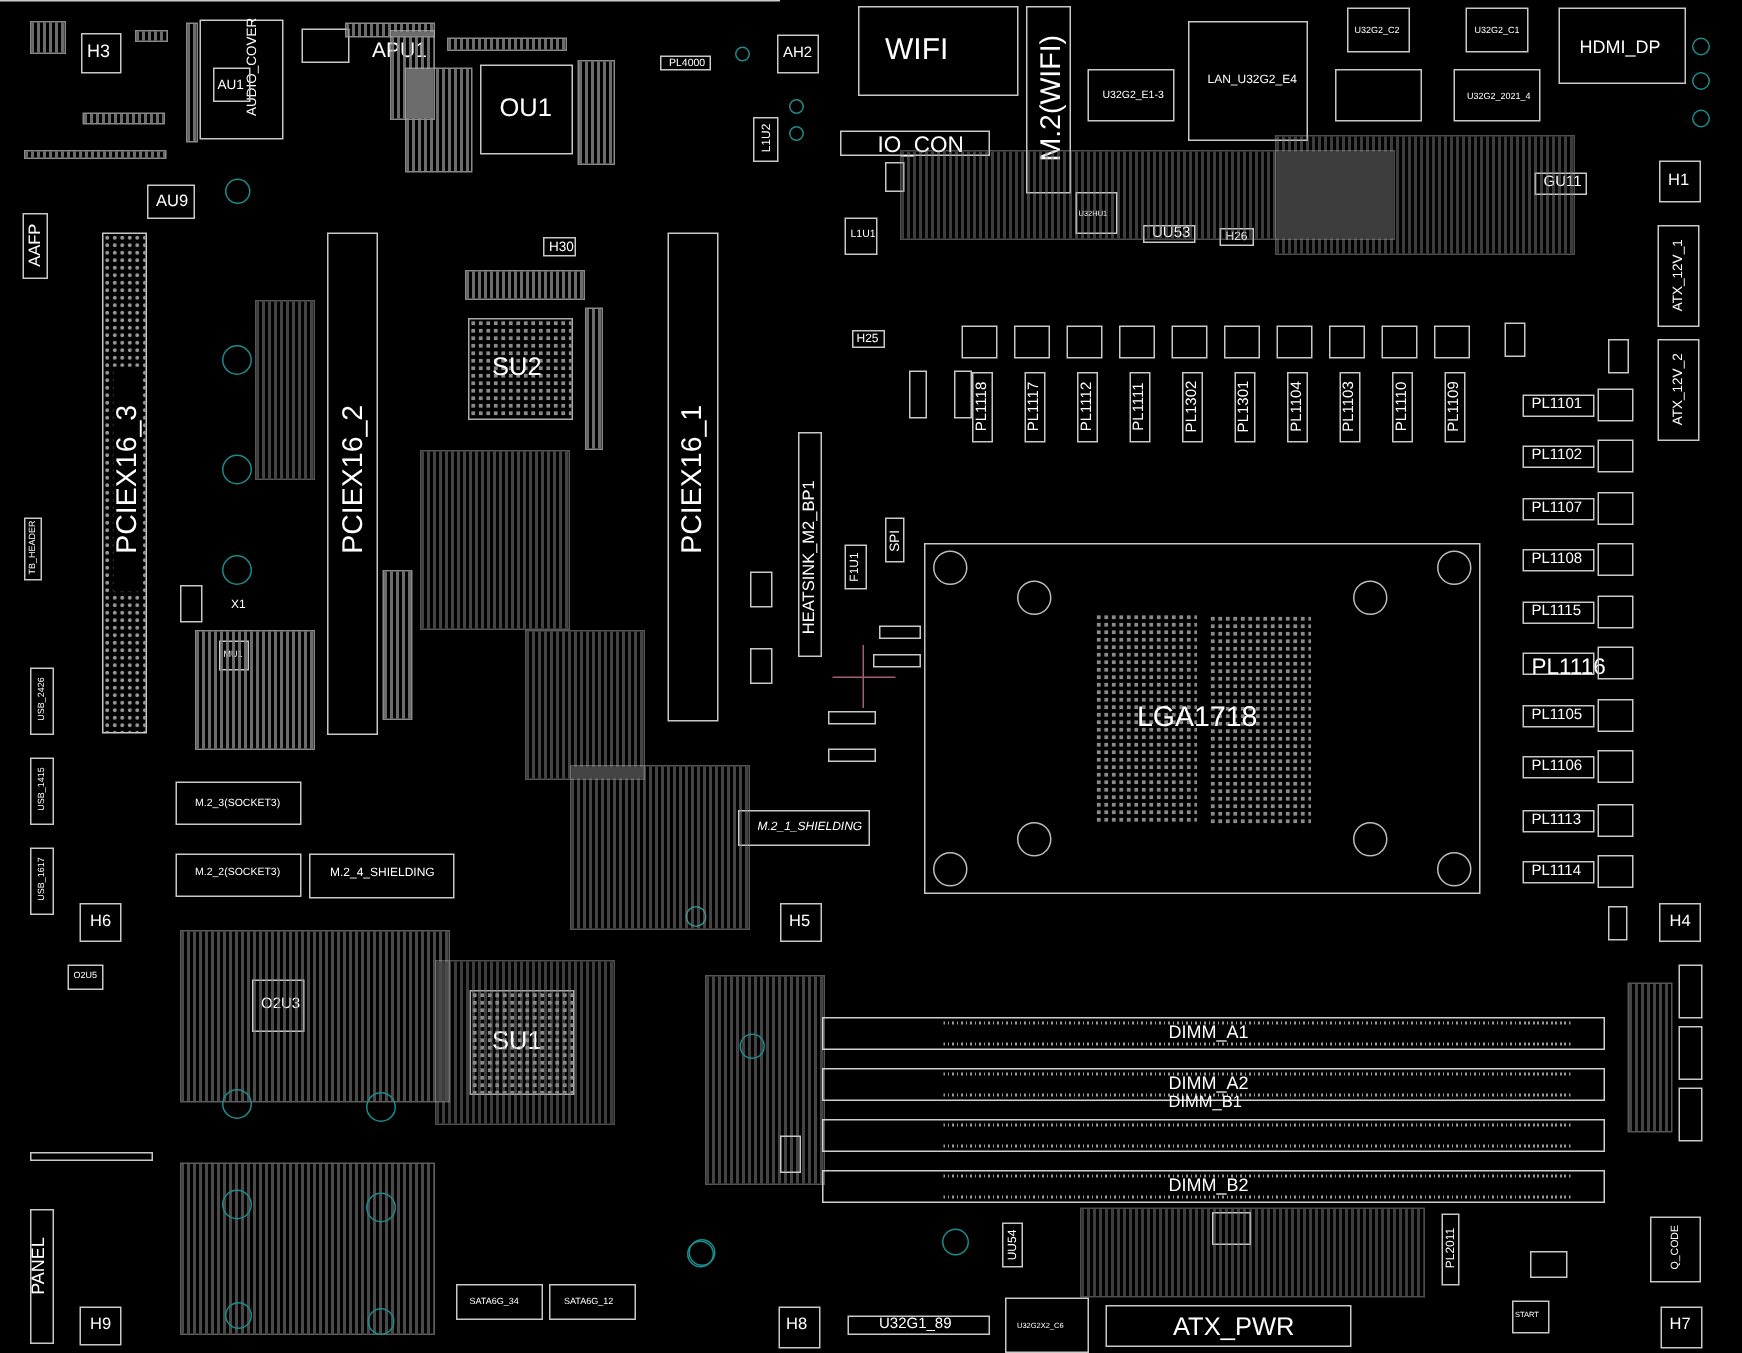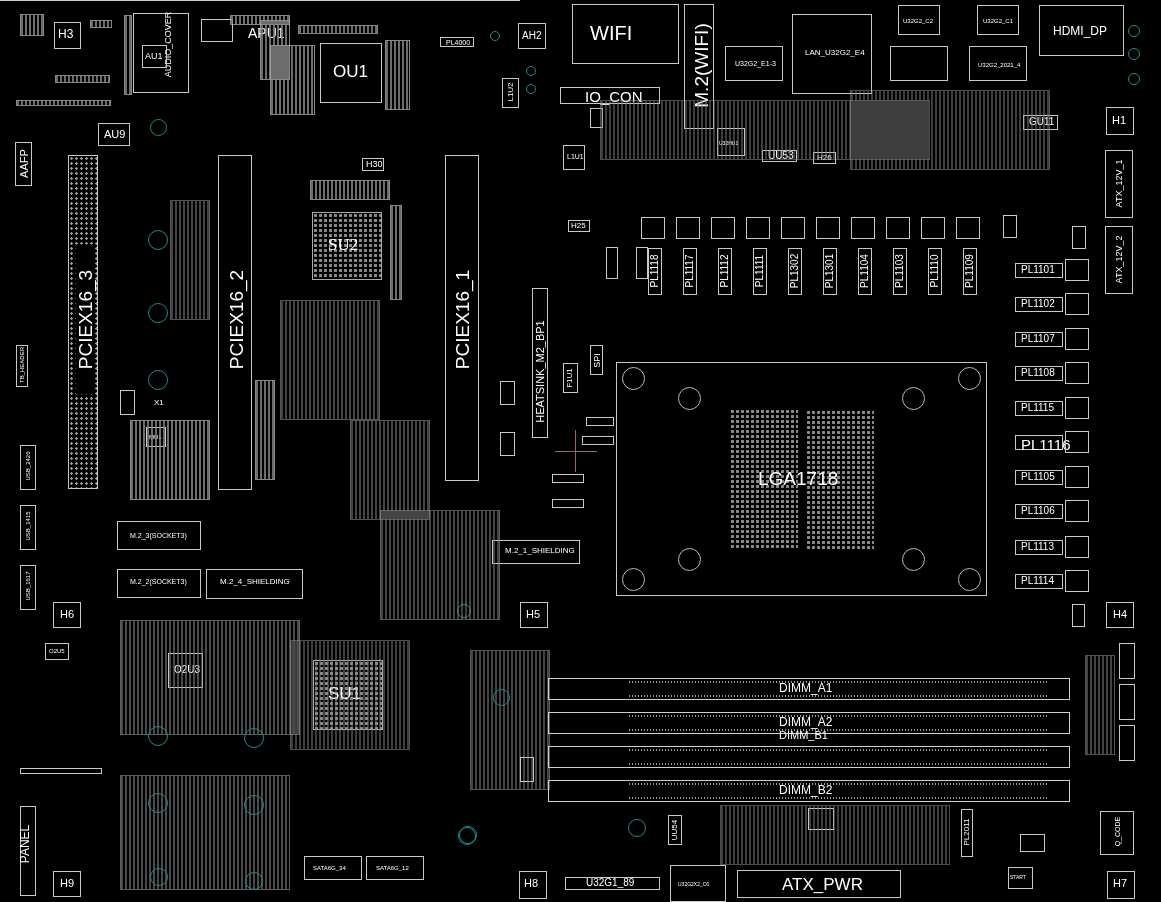"SU2" div.lbl { font-family: Liberation Serif, serif -> none }
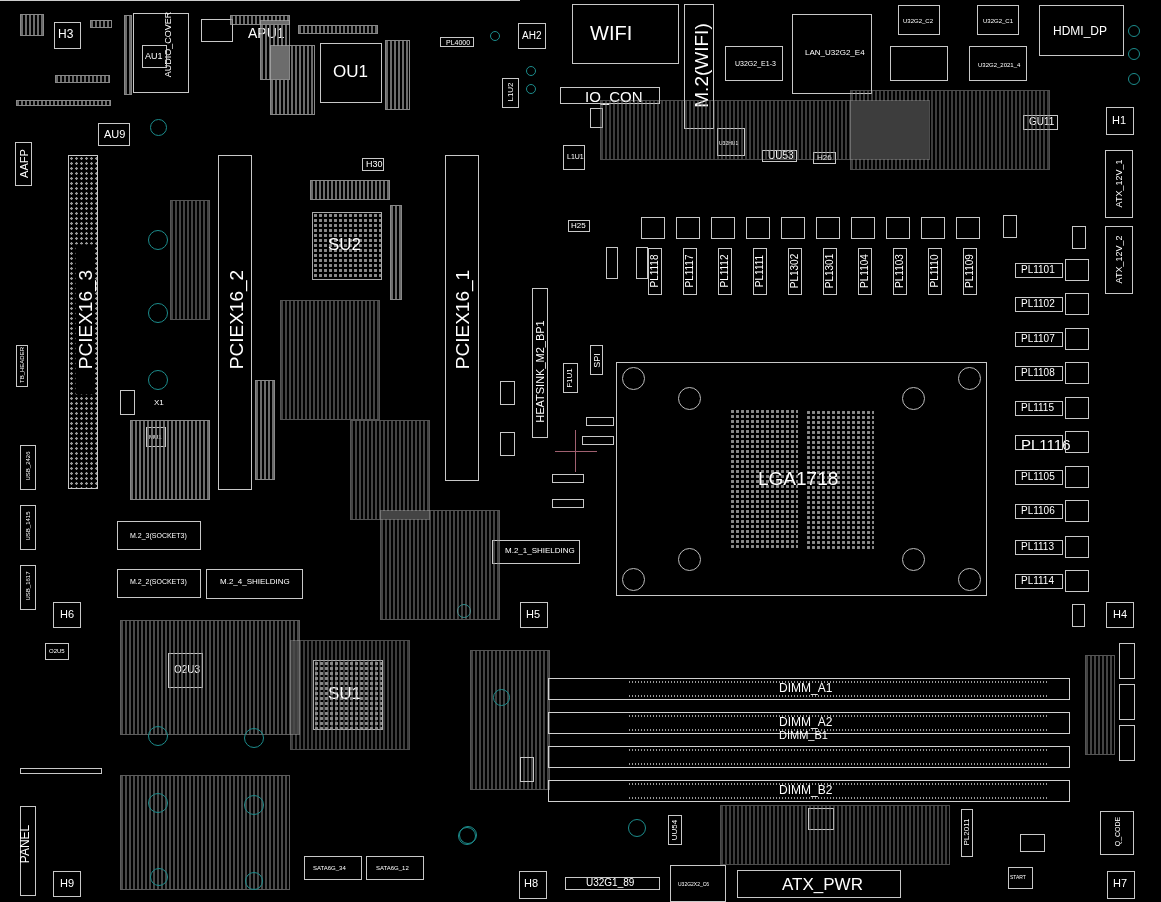"M.2_1_SHIELDING" div.lbl { font-style: none -> italic }
